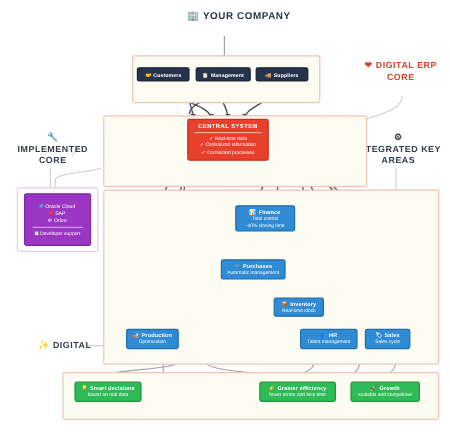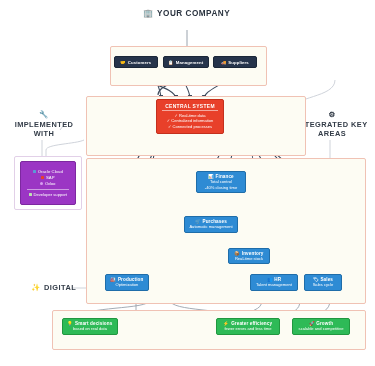"🏢 YOUR COMPANY" .title-top { margin-left: none -> 12px }
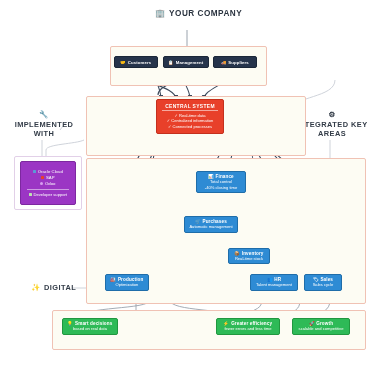"❤ DIGITAL ERP CORE" div.caption { html: none -> <div> <i>❤</i> <span>DIGITAL ERP CORE</span> </div> }
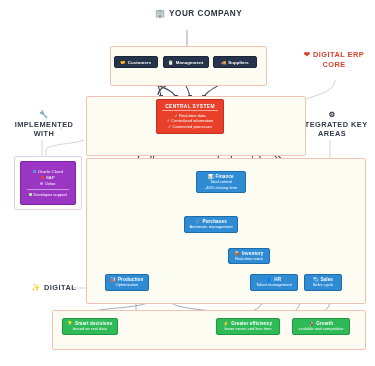"IMPLEMENTED WITH" span { text: WITH -> CORE }
